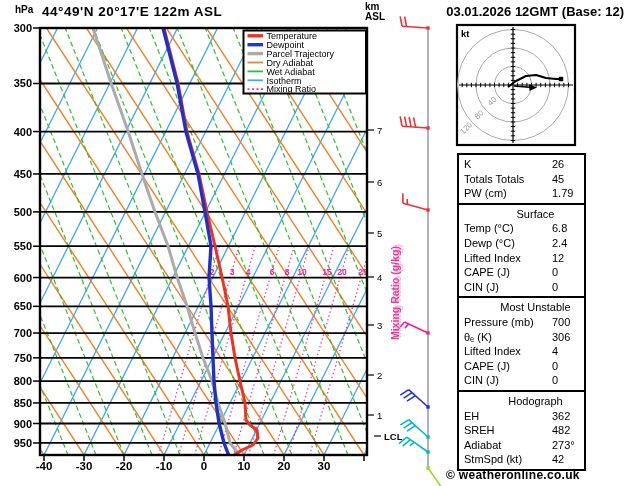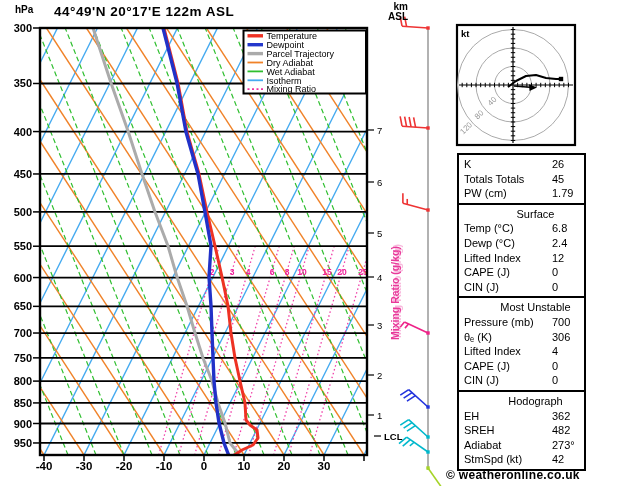"44°49'N 20°17'E 122m ASL" #station-title { left: 54px -> 42px }
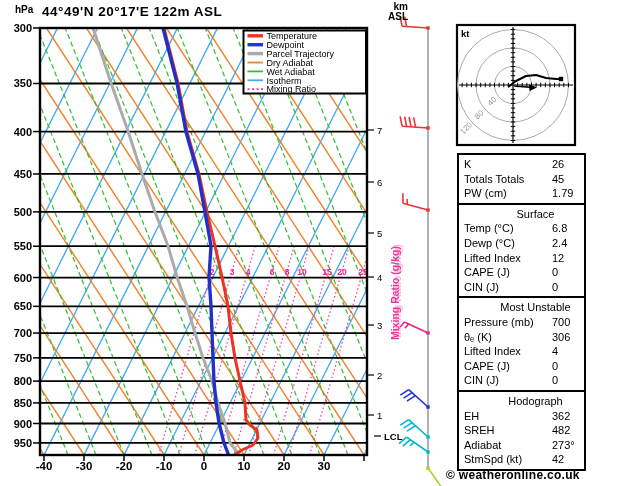"km" #km-asl { left: 374px -> 365px; text-align: right -> left }
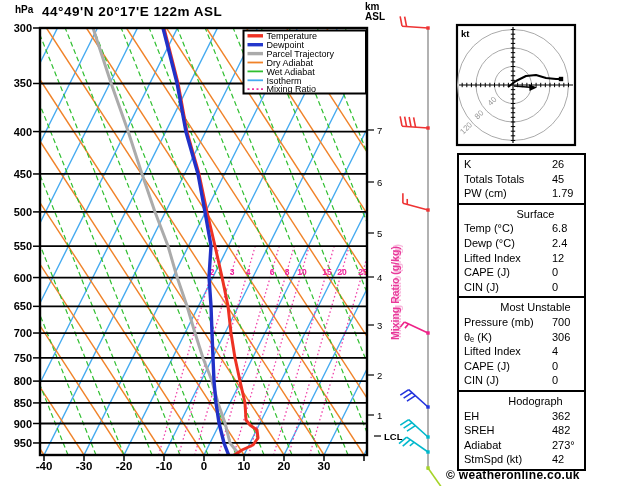"03.01.2026 12GMT (Base: 12)" div.abs { html: none -> <div>03.01.2026 12GMT (Base: 12)</div> }
